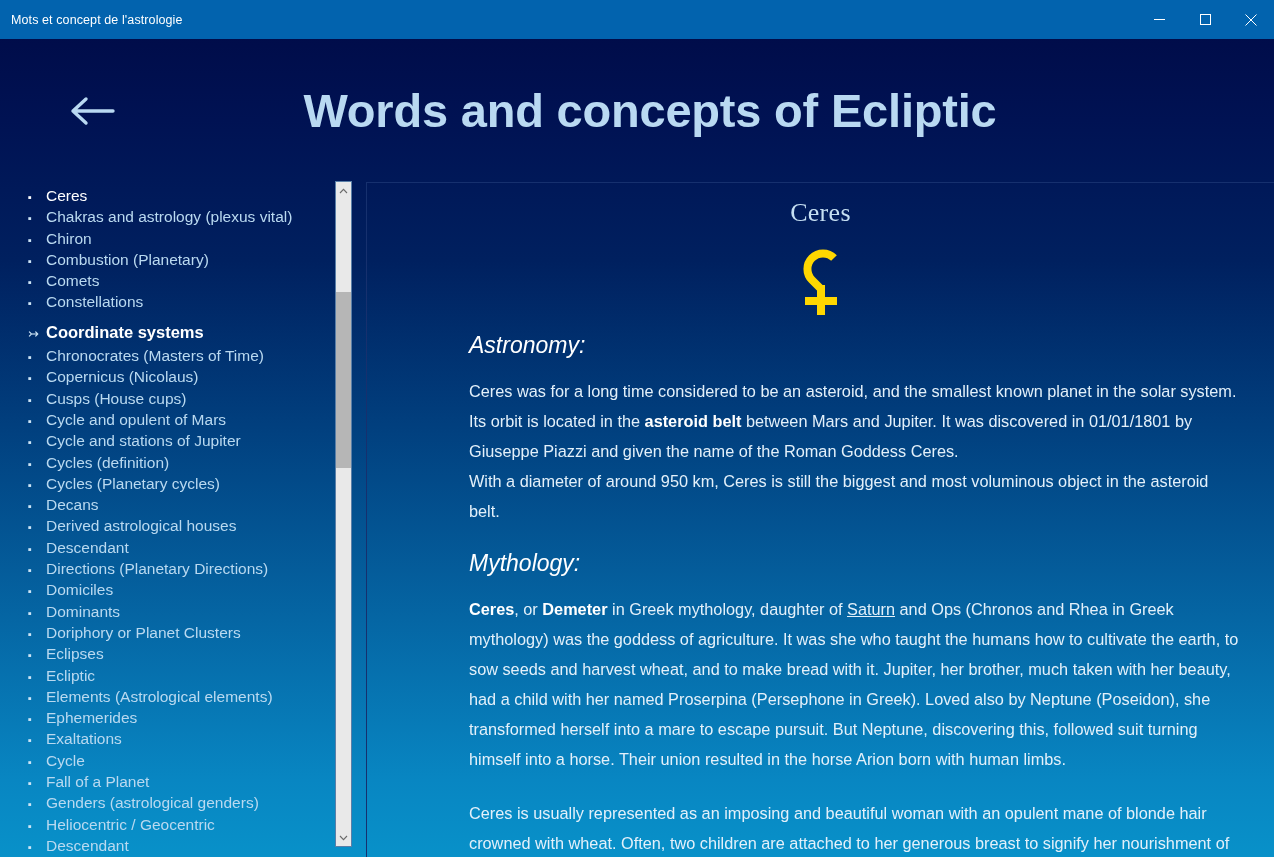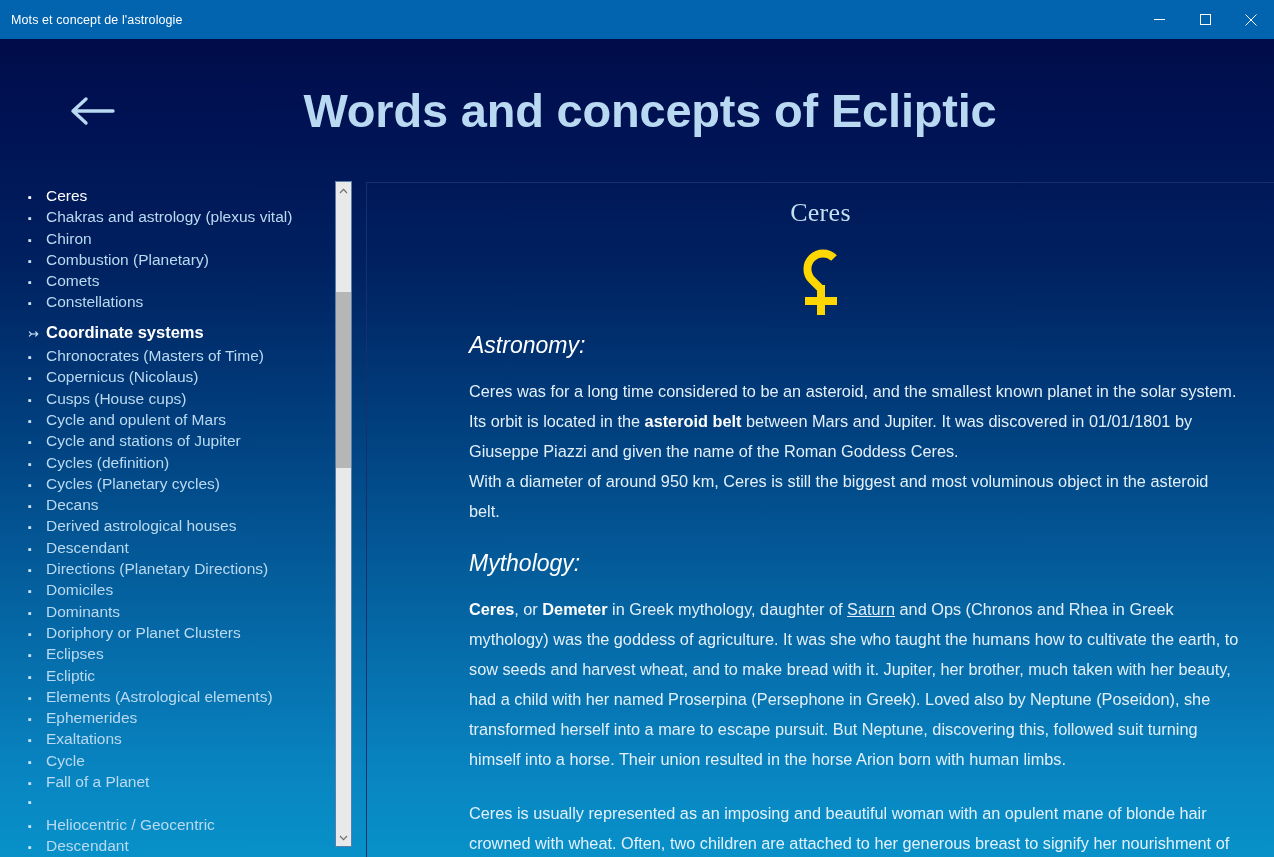"Genders (astrological genders)" span.nav-label { html: none -> <span>Genders (astrological genders)</span> }
